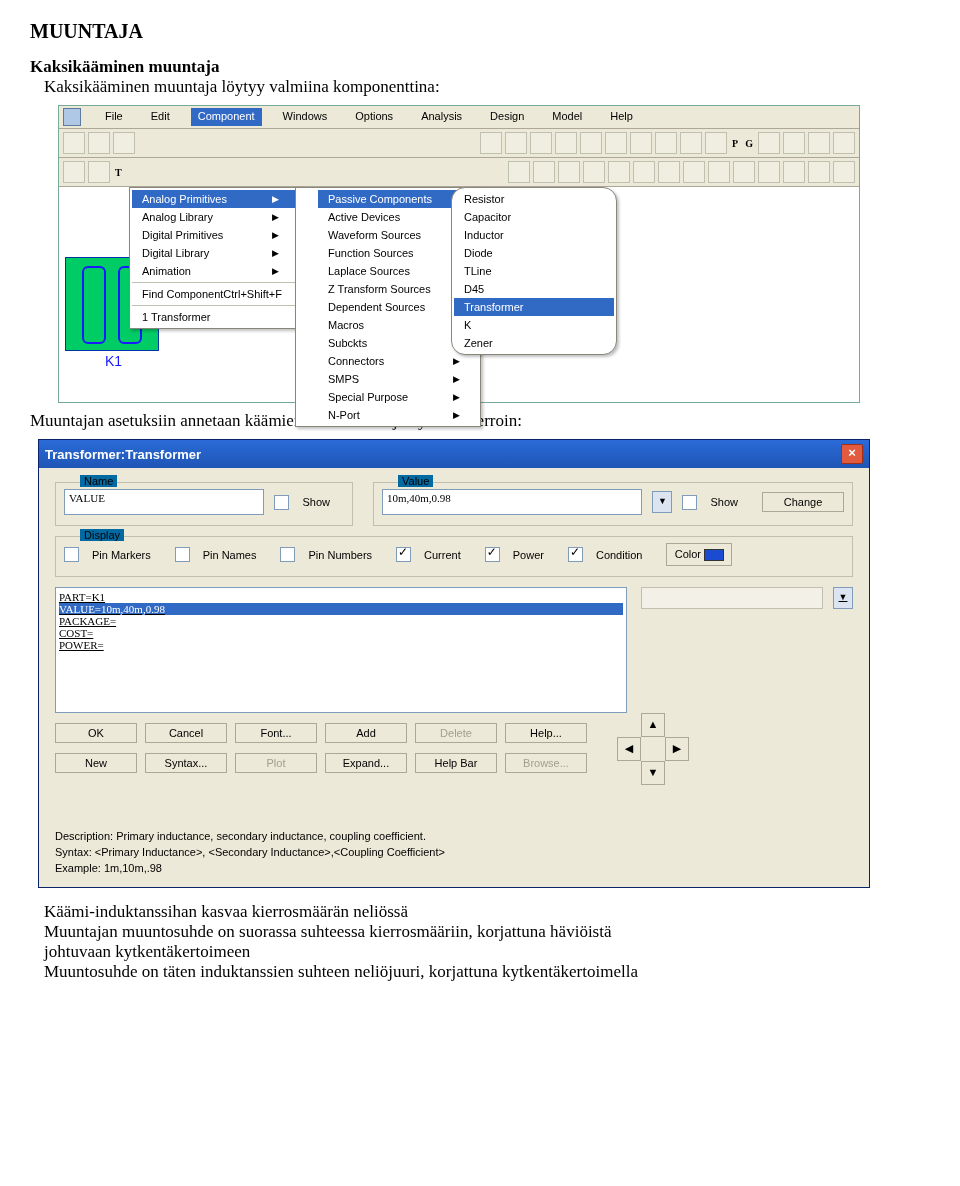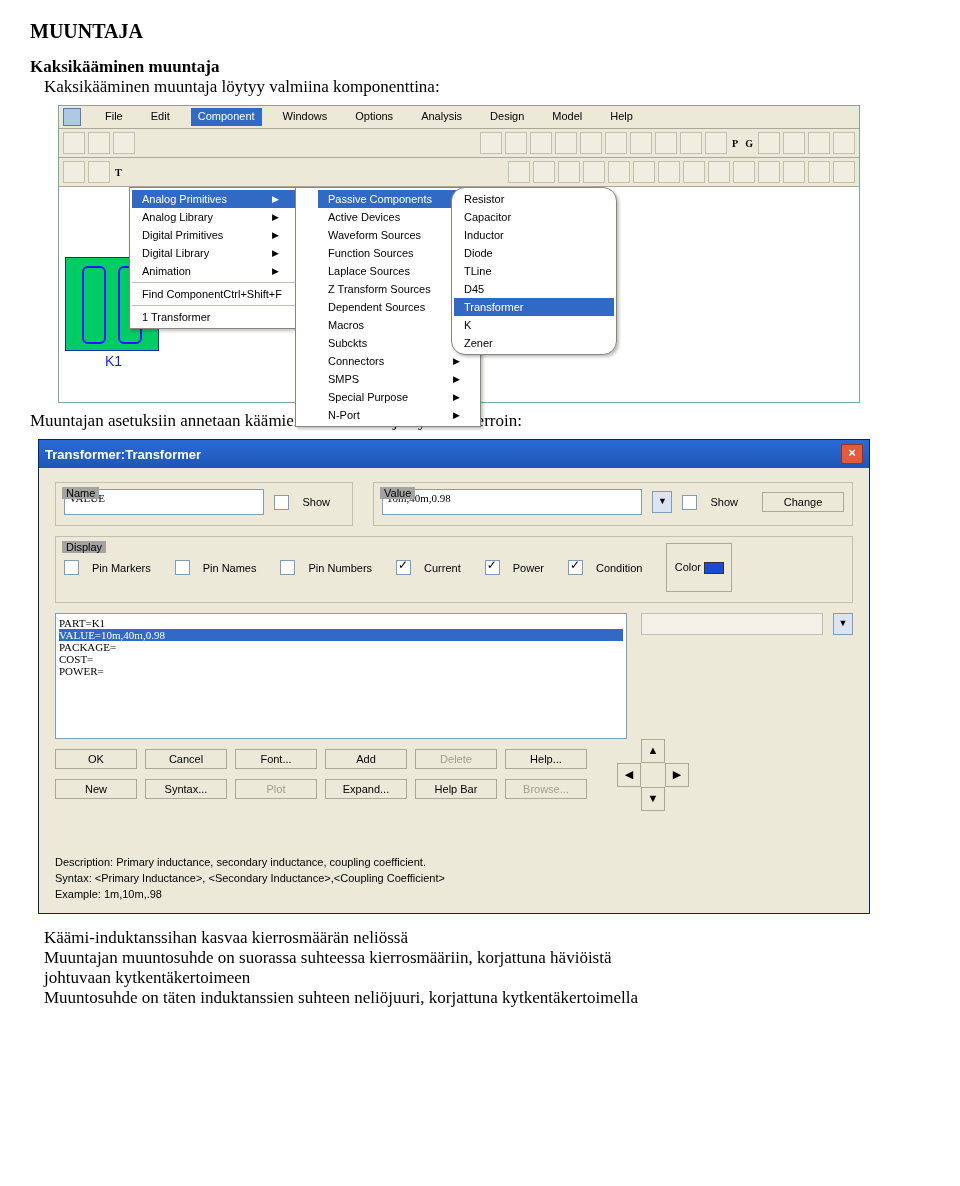"Name" .legend { background: #a3a3a3 -> #0369a1; left: 6px -> 24px; margin-top: 12px -> none }
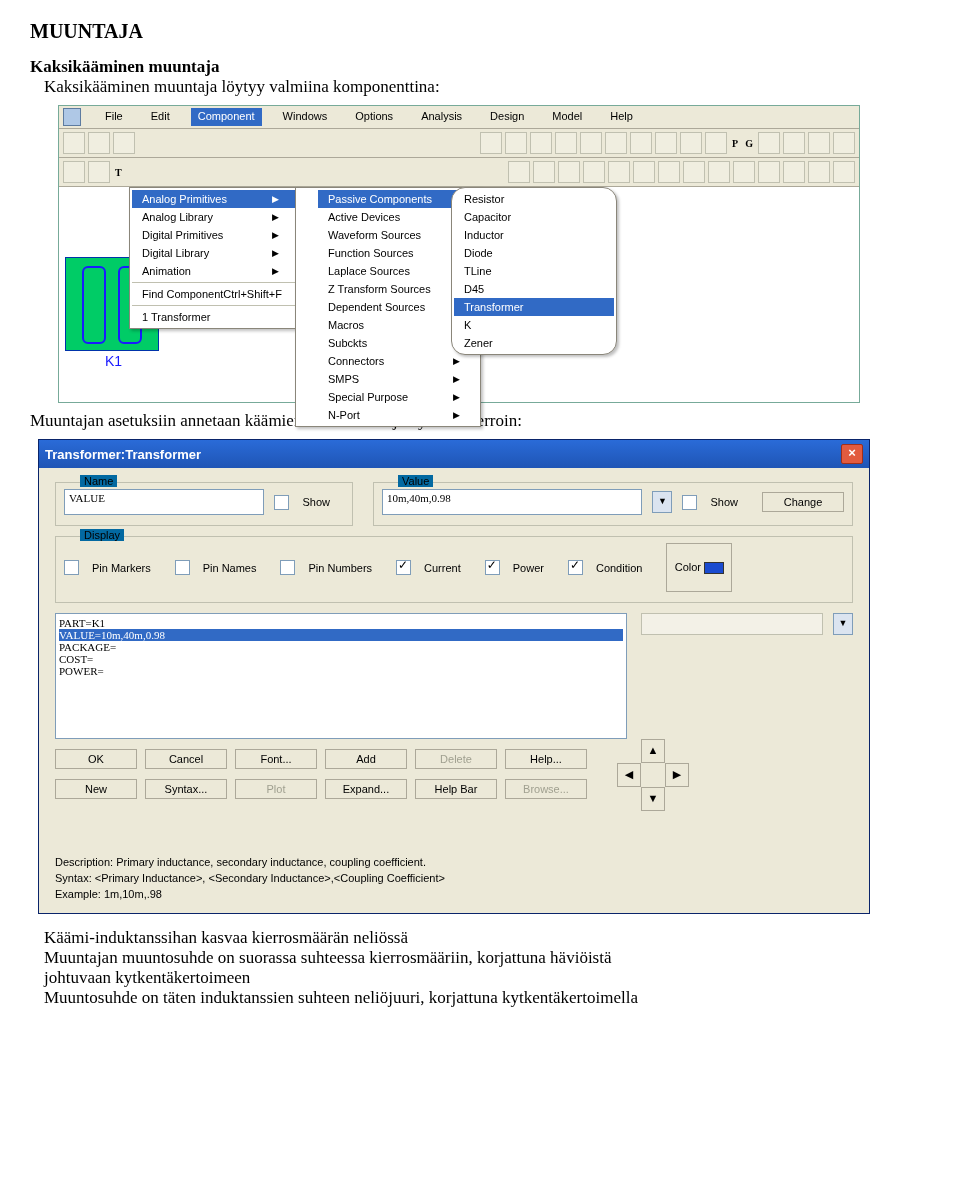"Color" .color-btn { padding: 17px 4px -> 4px 4px }
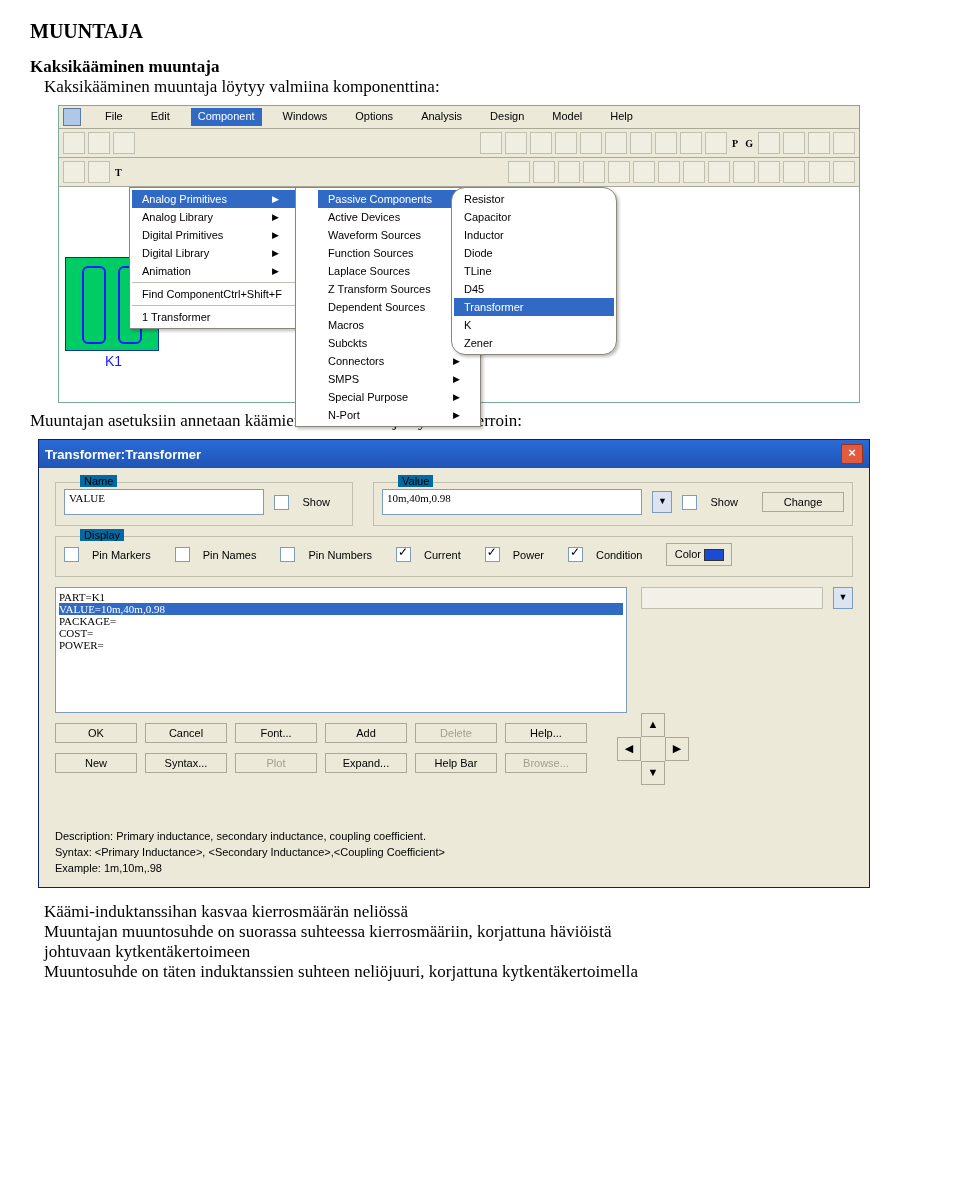"PART=K1" div.row { text-decoration: none -> underline }
